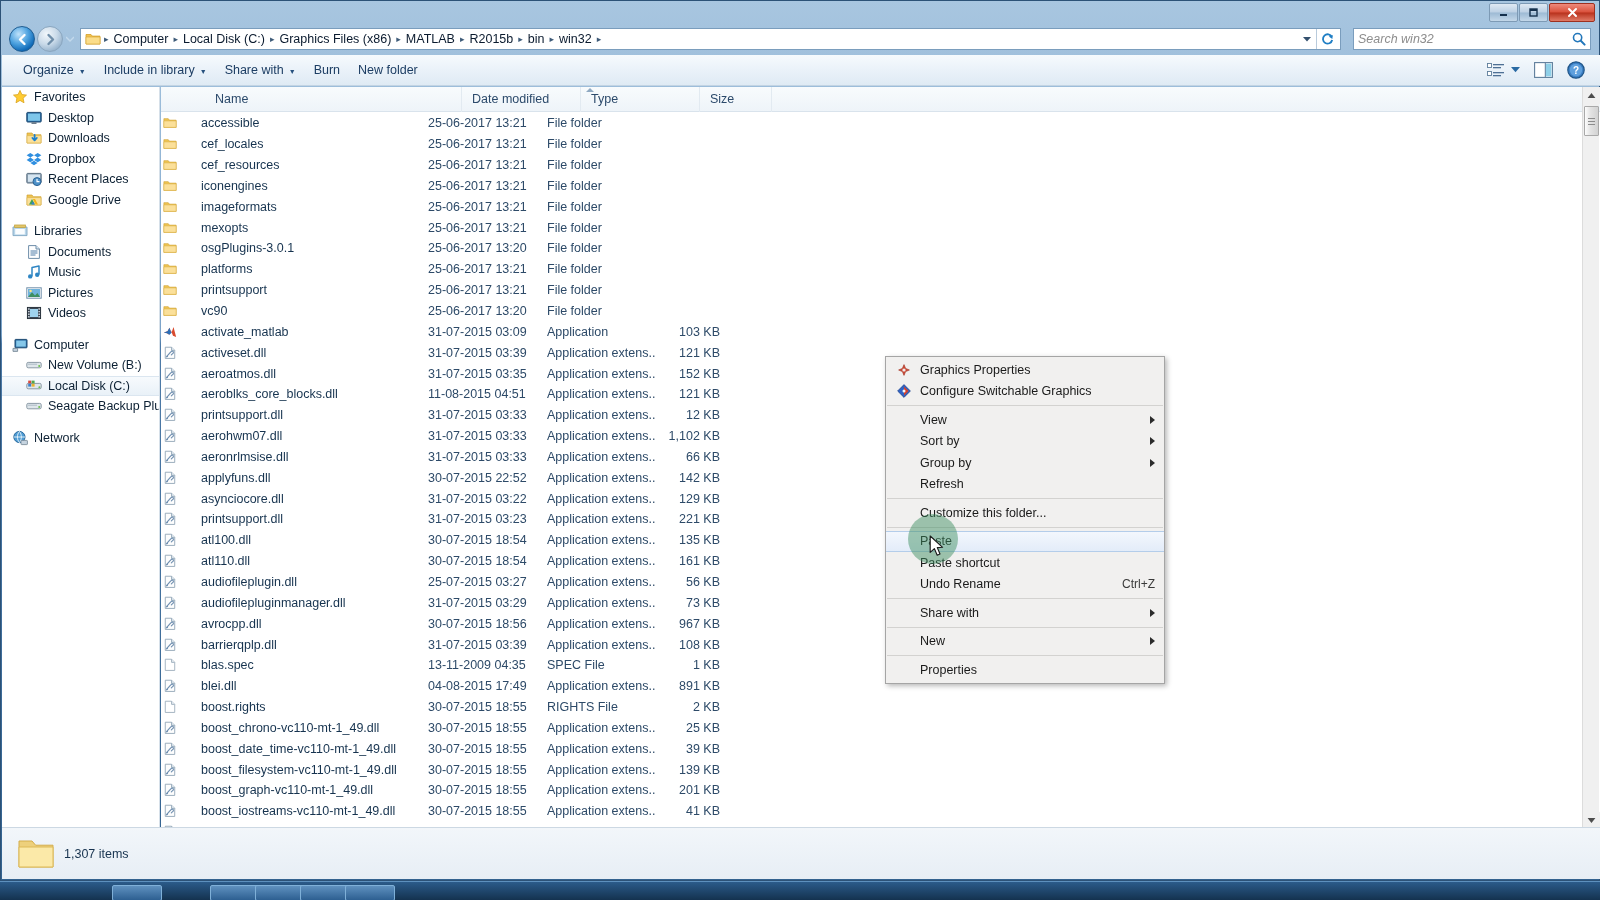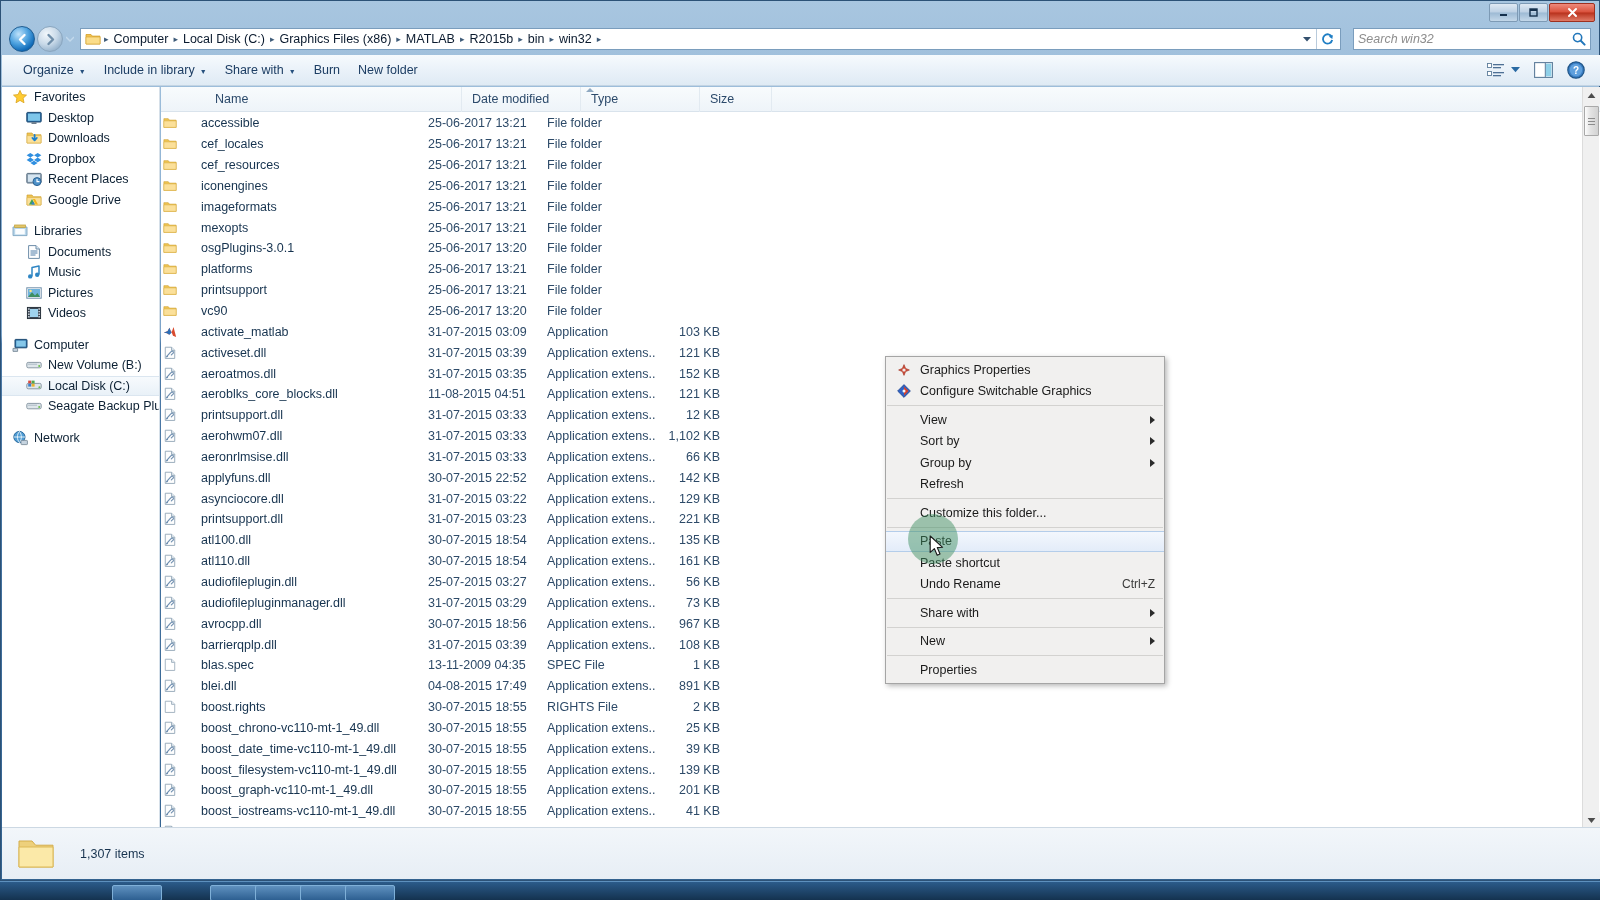"1,307 items" #statustext { margin-left: 24px -> 8px }
